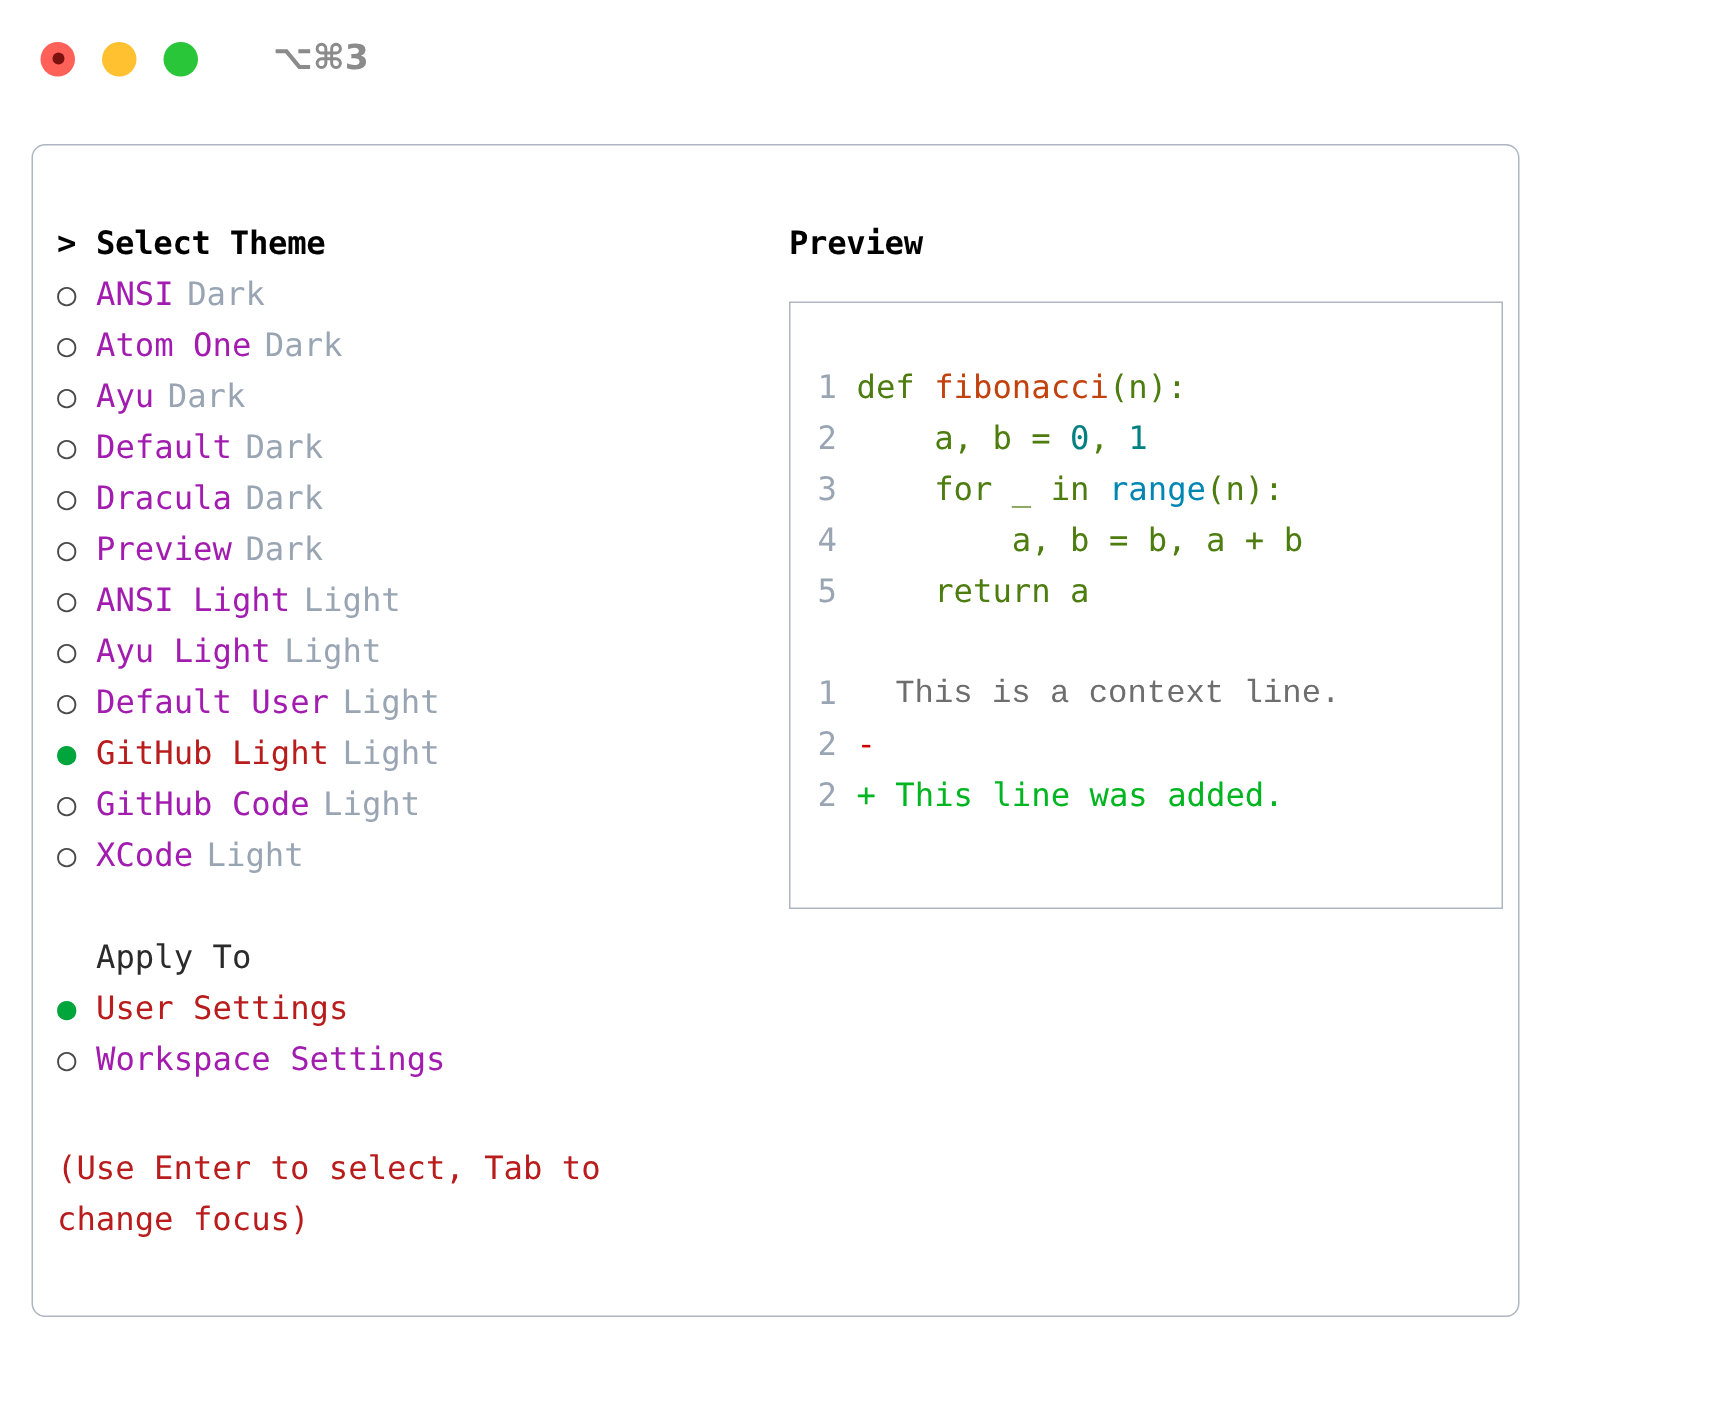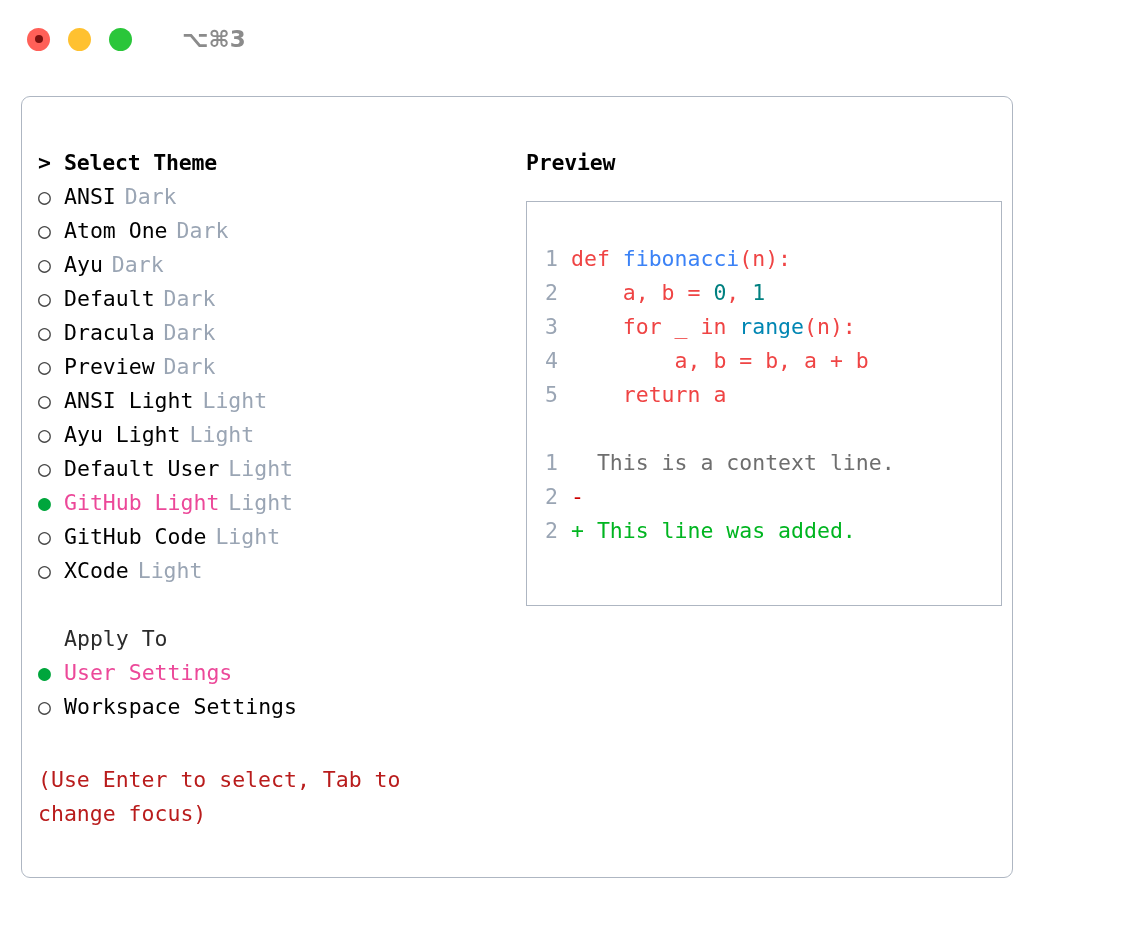"ANSI" .theme-name { color: #000000 -> #a21caf }
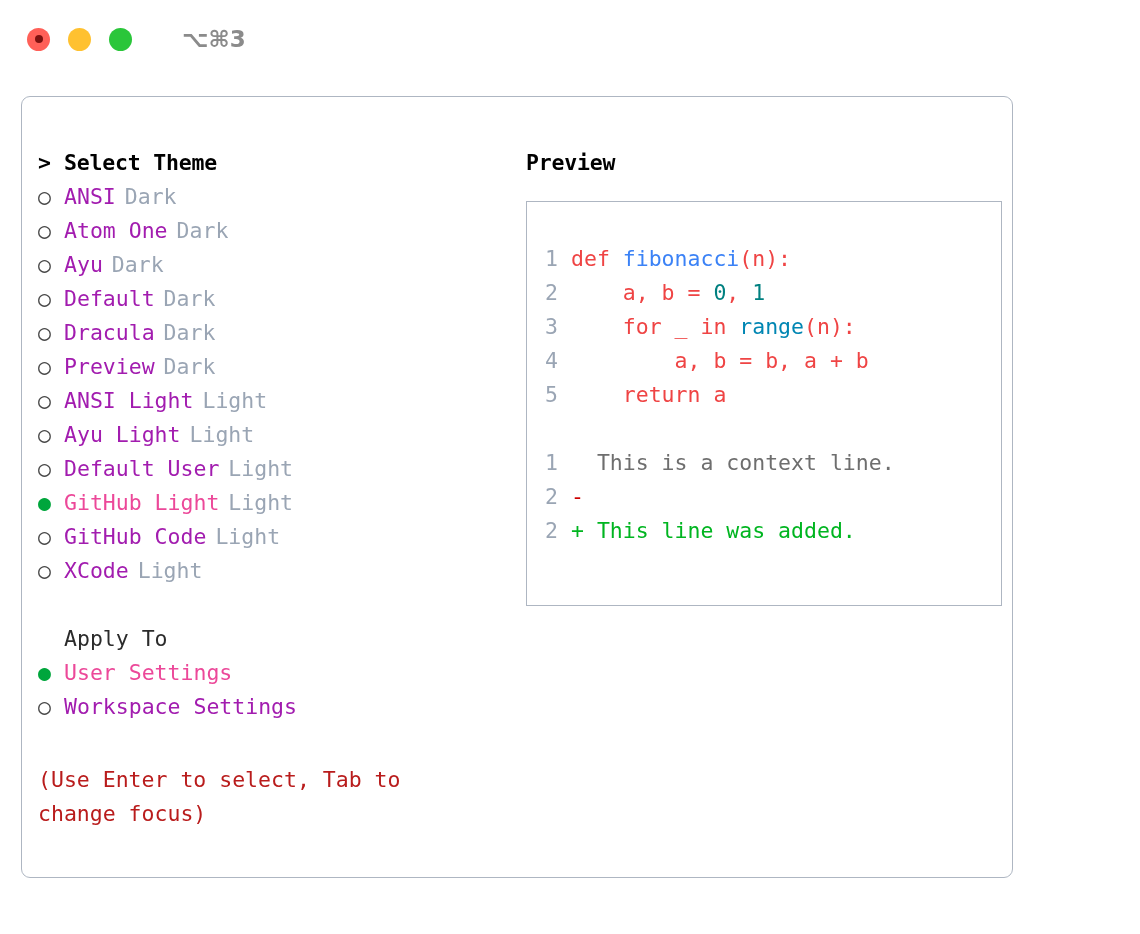"def" .code-text { color: #ef4444 -> #4d7c0f }
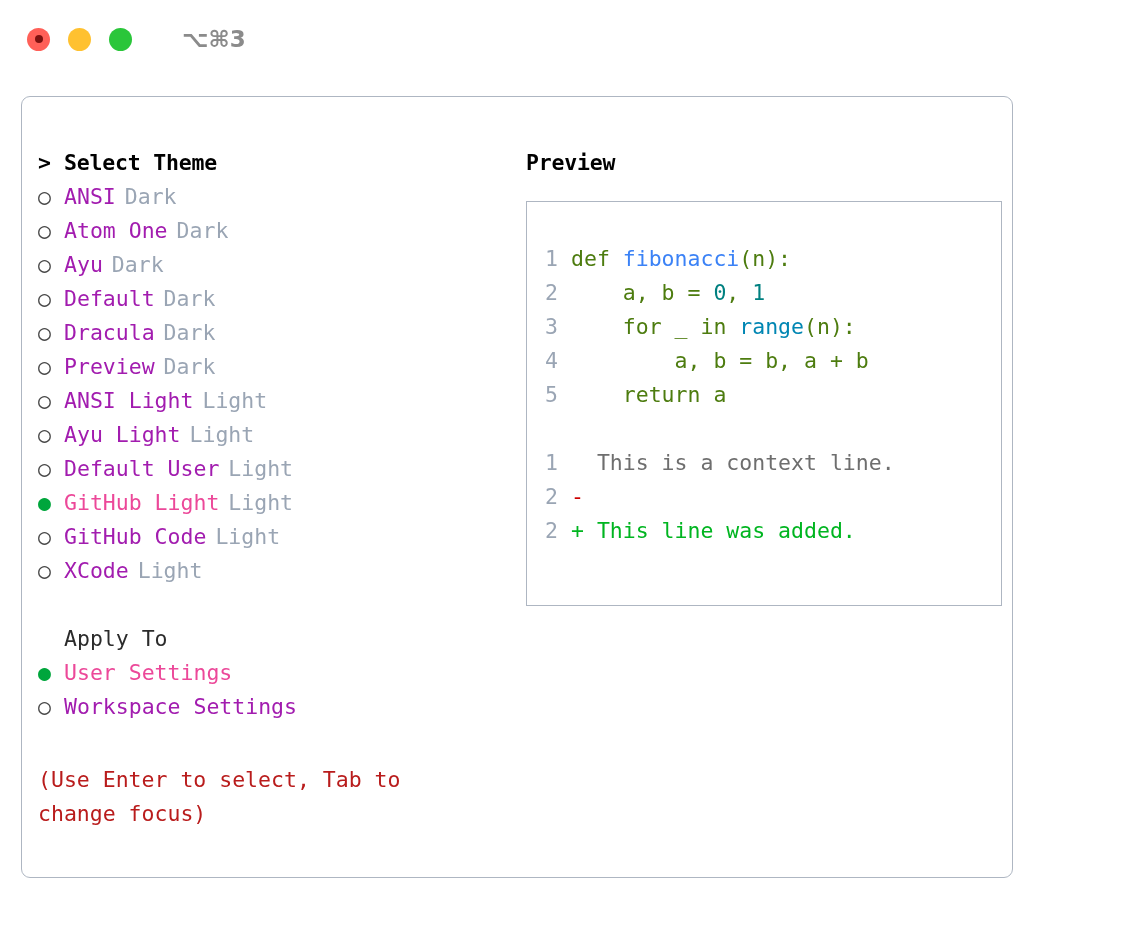"fibonacci" .tok-fn { color: #3b82f6 -> #c2410c }
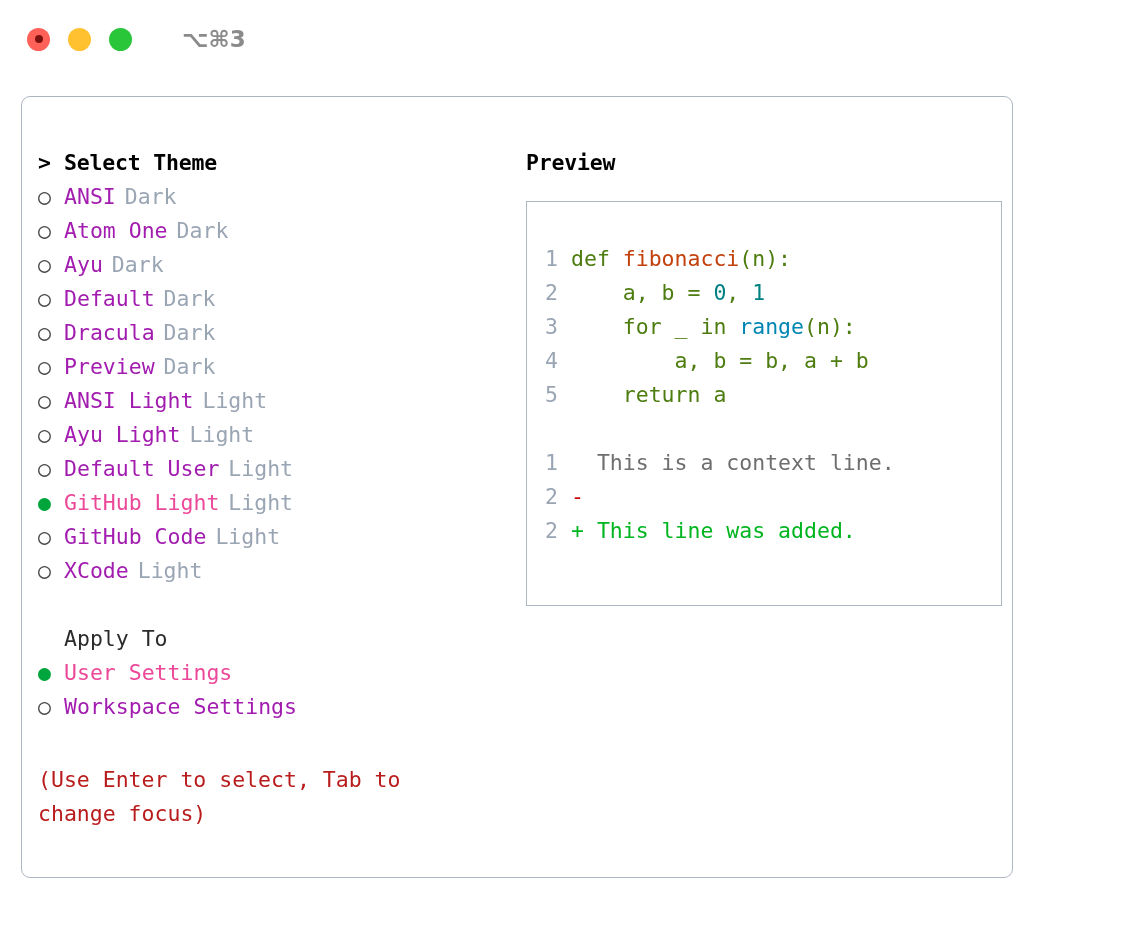"This is a context line." .diff-ctx { font-family: none -> Liberation Mono, monospace }
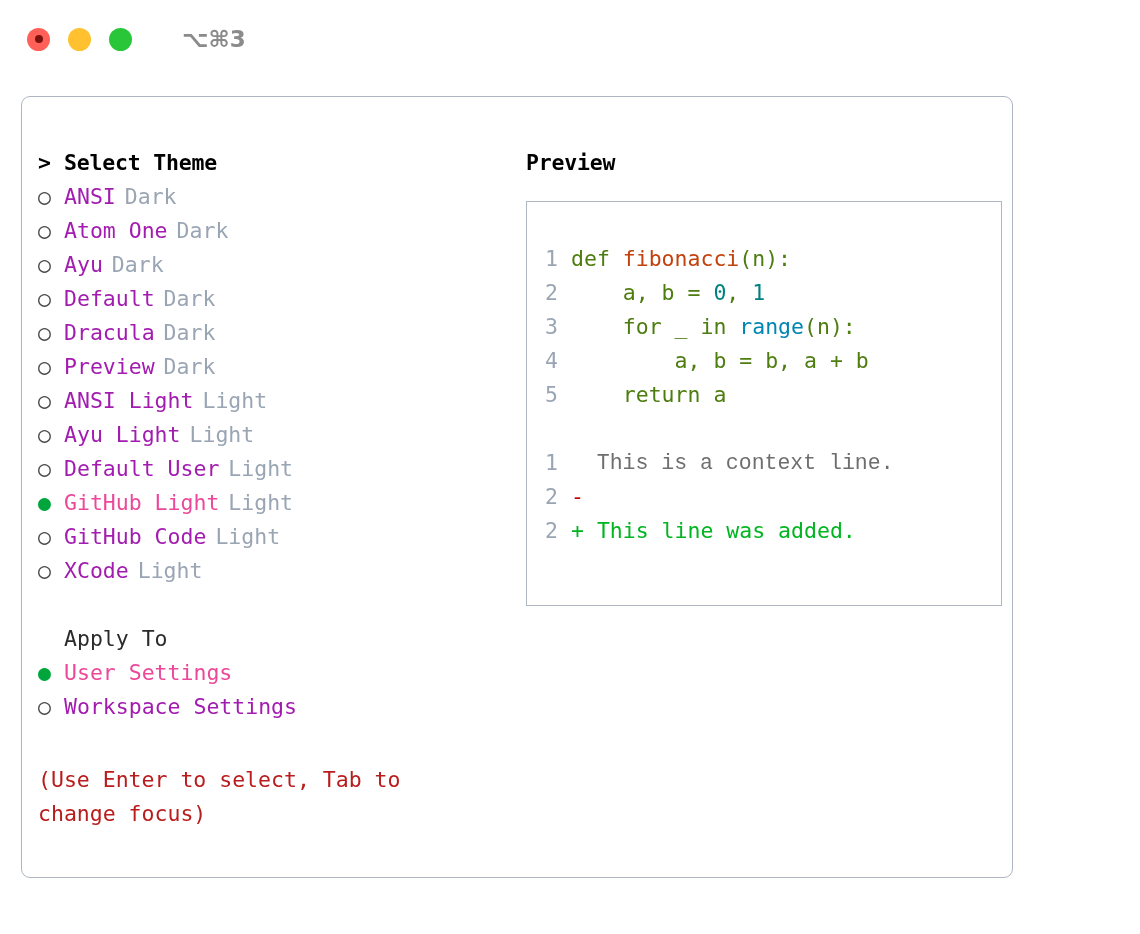"GitHub Light" .theme-name.selected { color: #ec4899 -> #b91c1c }
